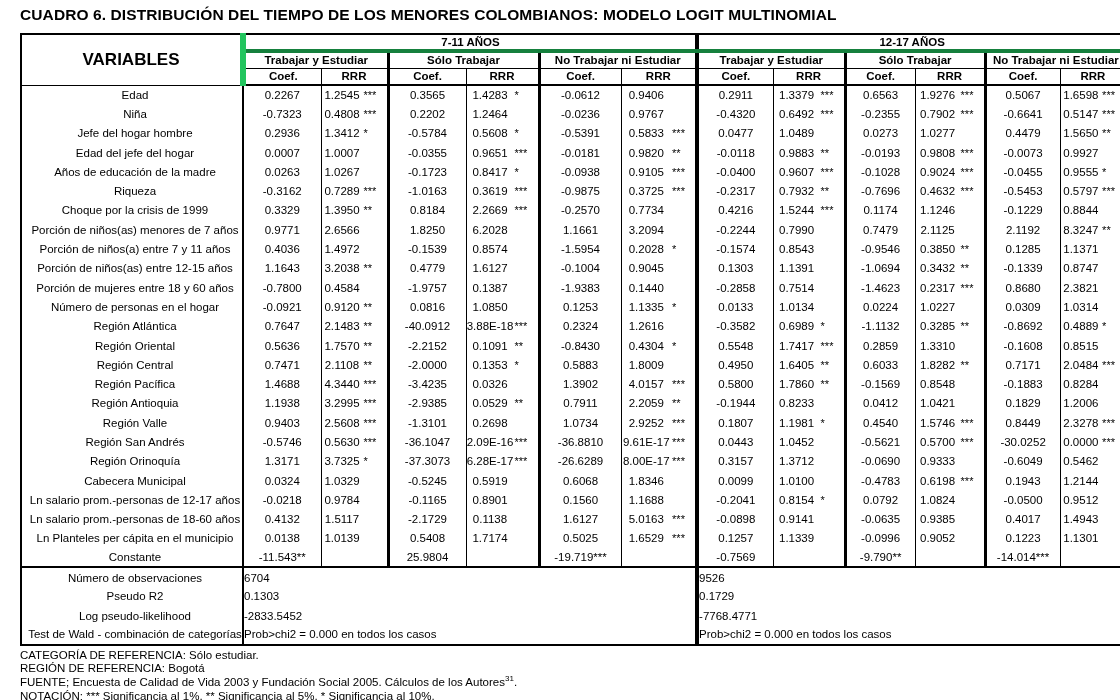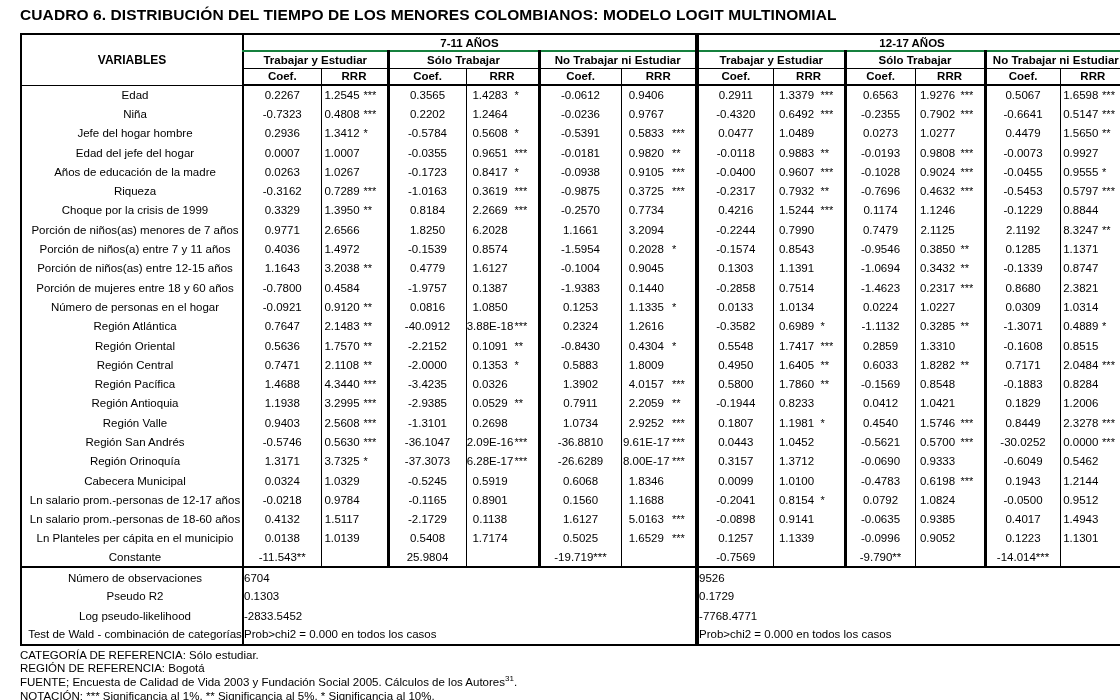"7-11 AÑOS" th.group-head { border-bottom: 2px solid #15803d -> 4px solid #15803d }
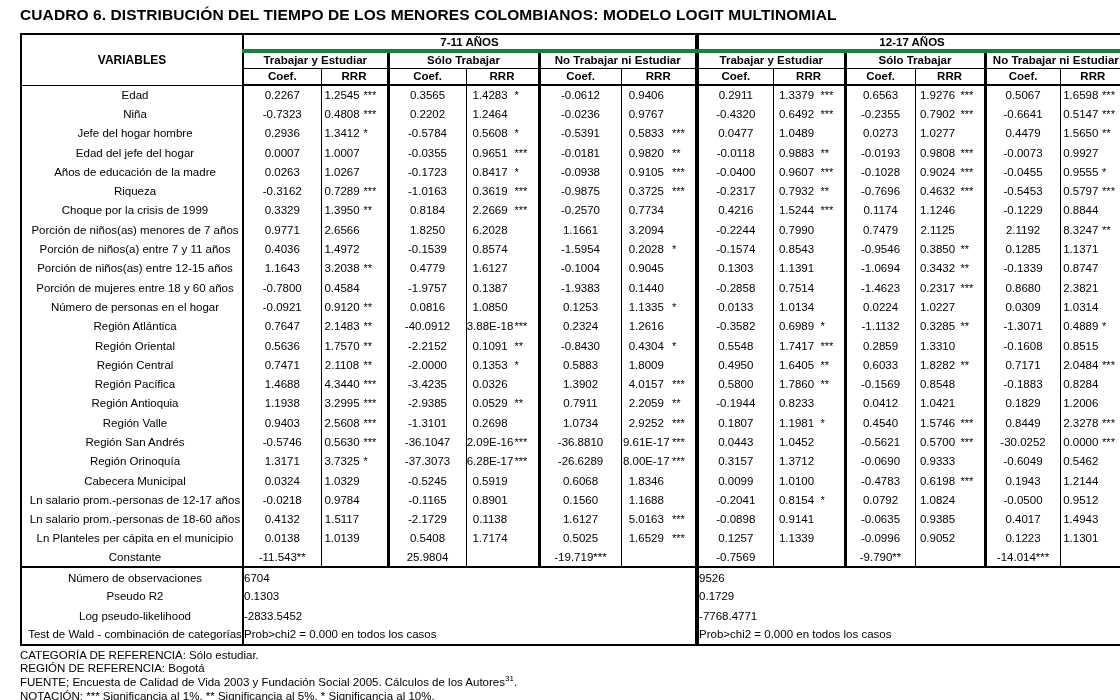"VARIABLES" th.var-head { border-right: 1px solid #22c55e -> 6px solid #22c55e; font-size: 12px -> 17px }
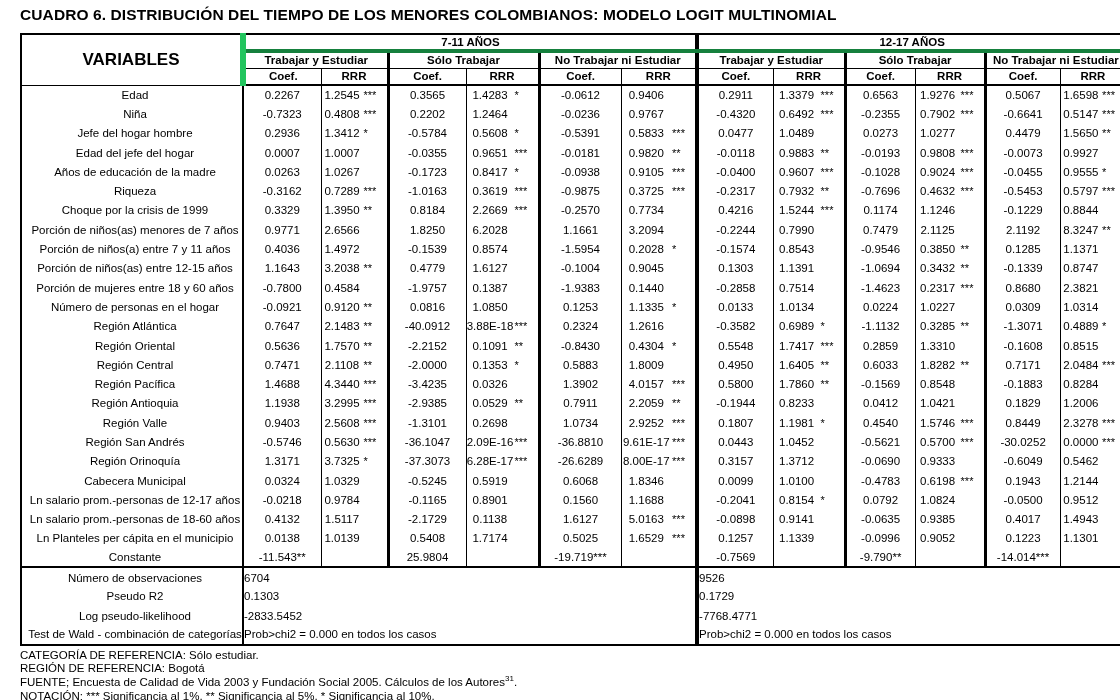"-1.3071" td.coef { text: -1.3071 -> -0.8692 }
